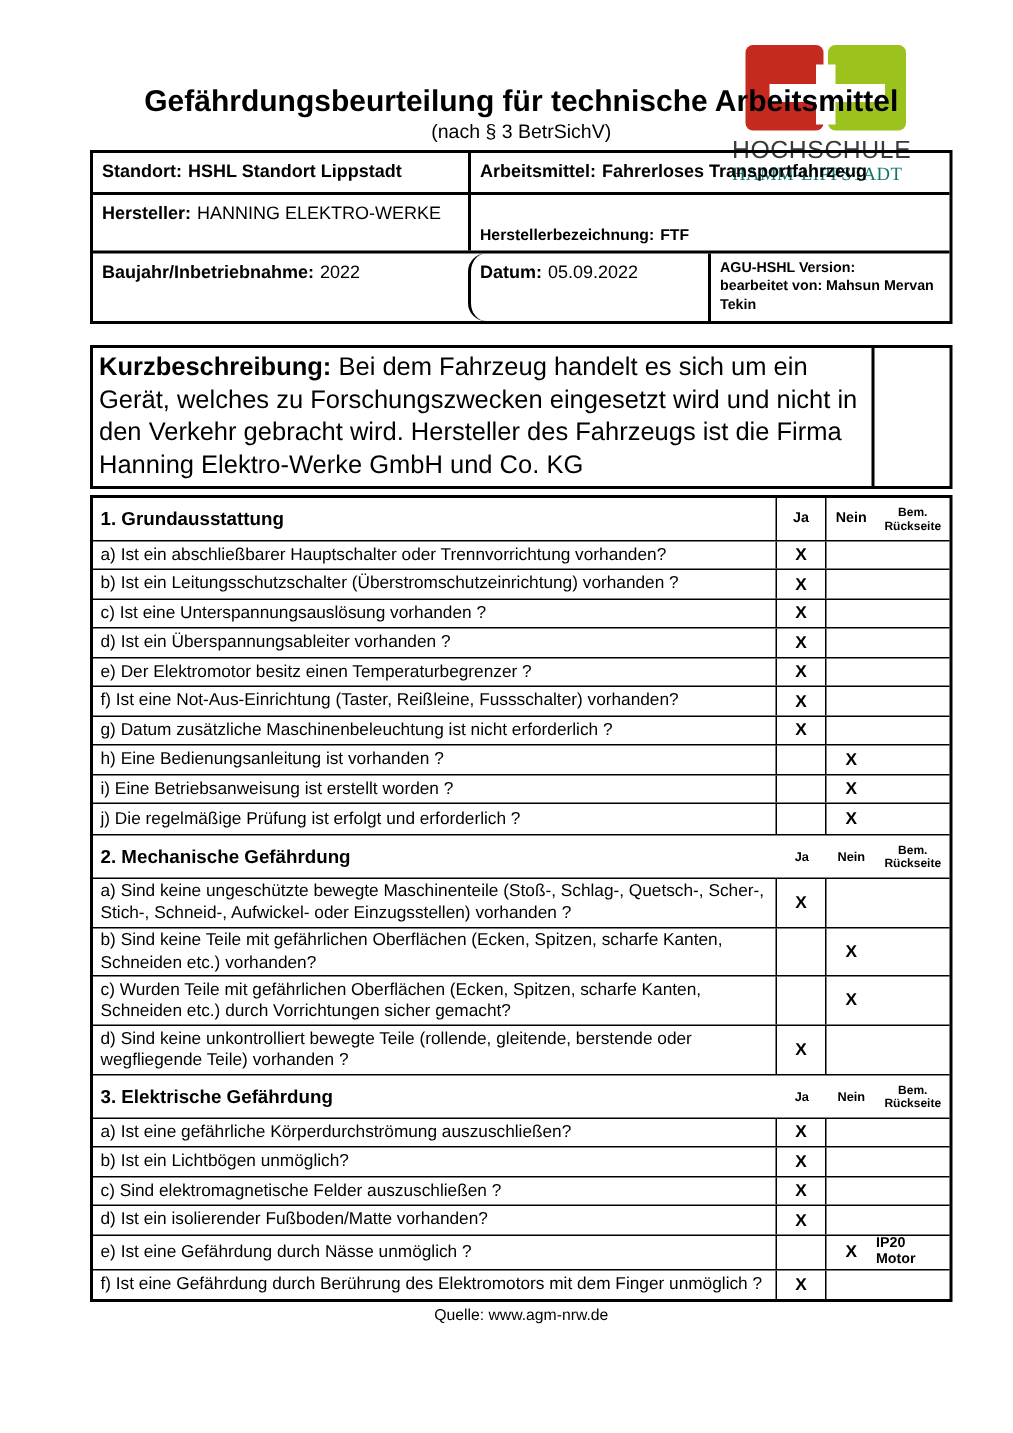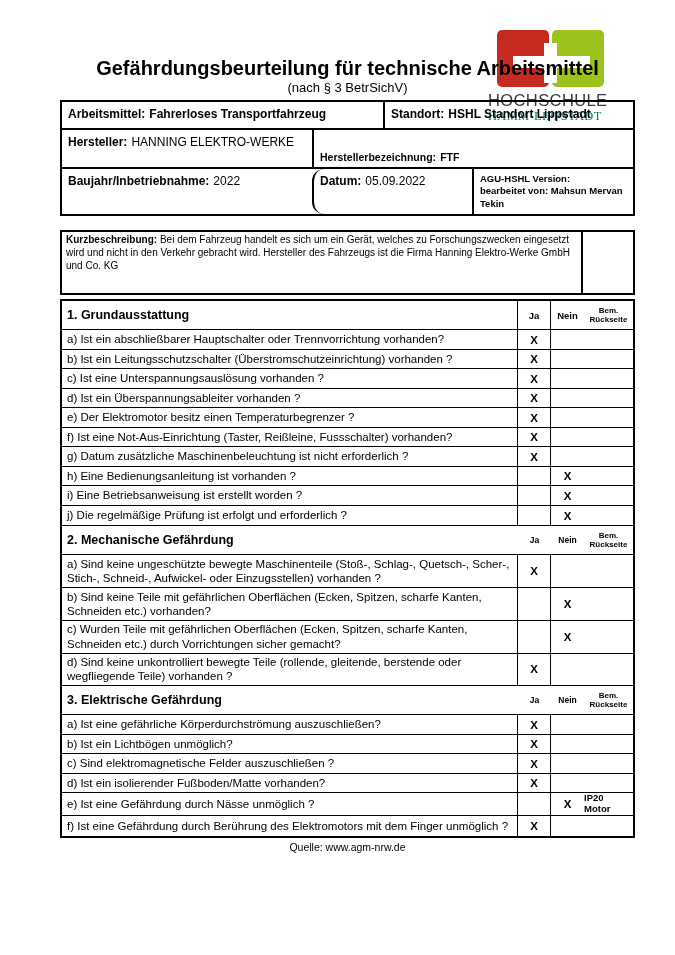"Arbeitsmittel:" div.info-cell { order: before "Standort:" -> after "Standort:" }
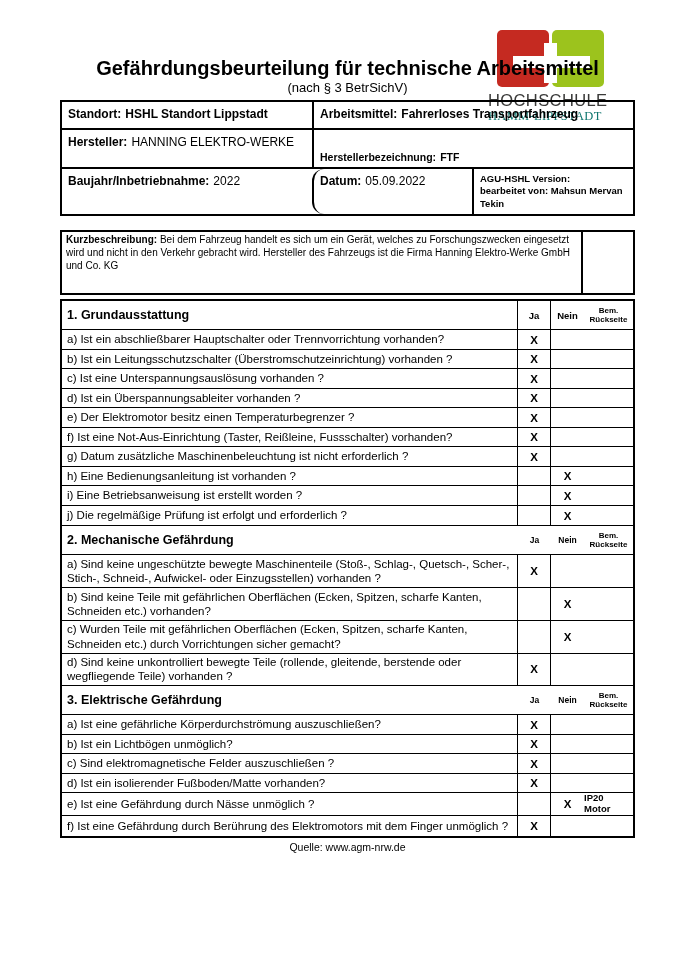"Kurzbeschreibung: Bei dem Fahrzeug" .kurz-text { font-size: 10px -> 17px; padding: 2px 5px 21px 4px -> 2px 5px 3px 4px }
